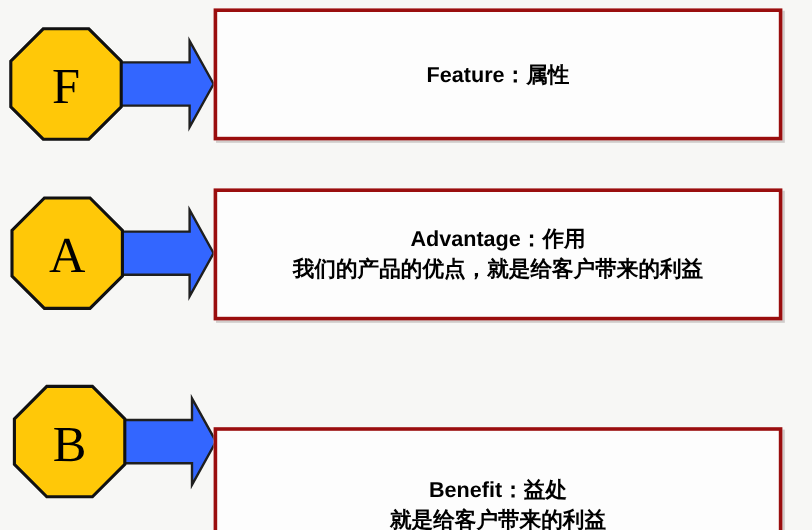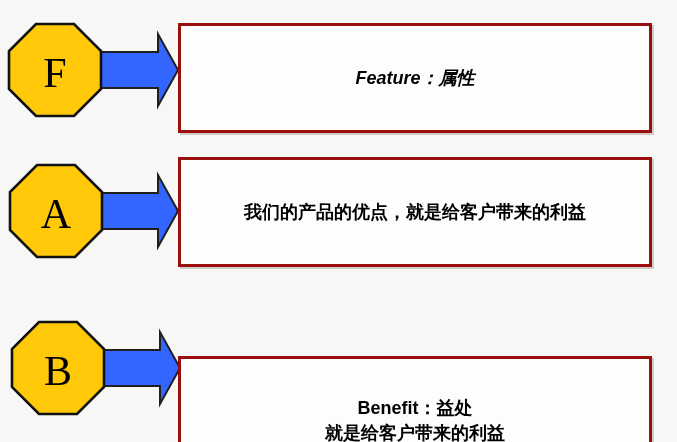"Feature：属性" .box-0 { font-style: italic -> none; top: 23px -> 7px }
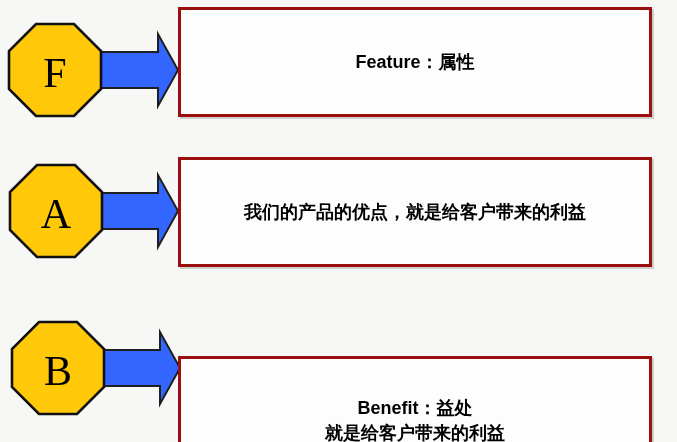"Advantage：作用" span { html: none -> <span>Advantage：作用</span> }
